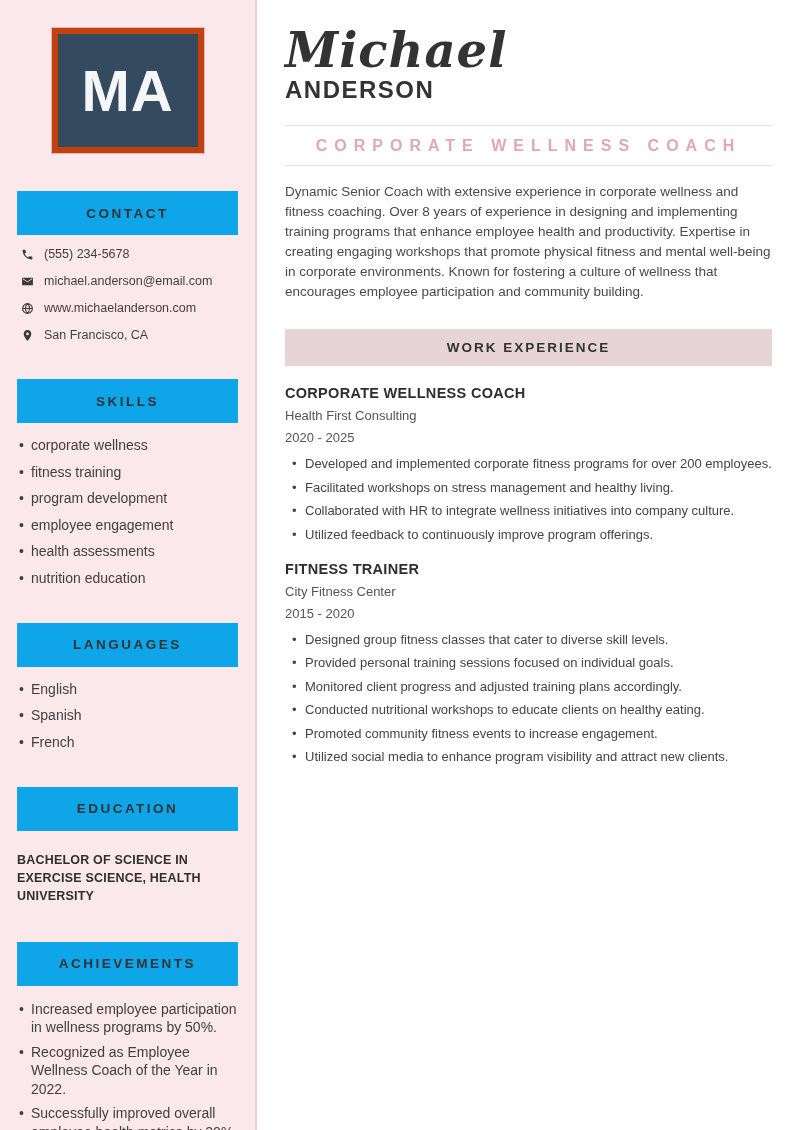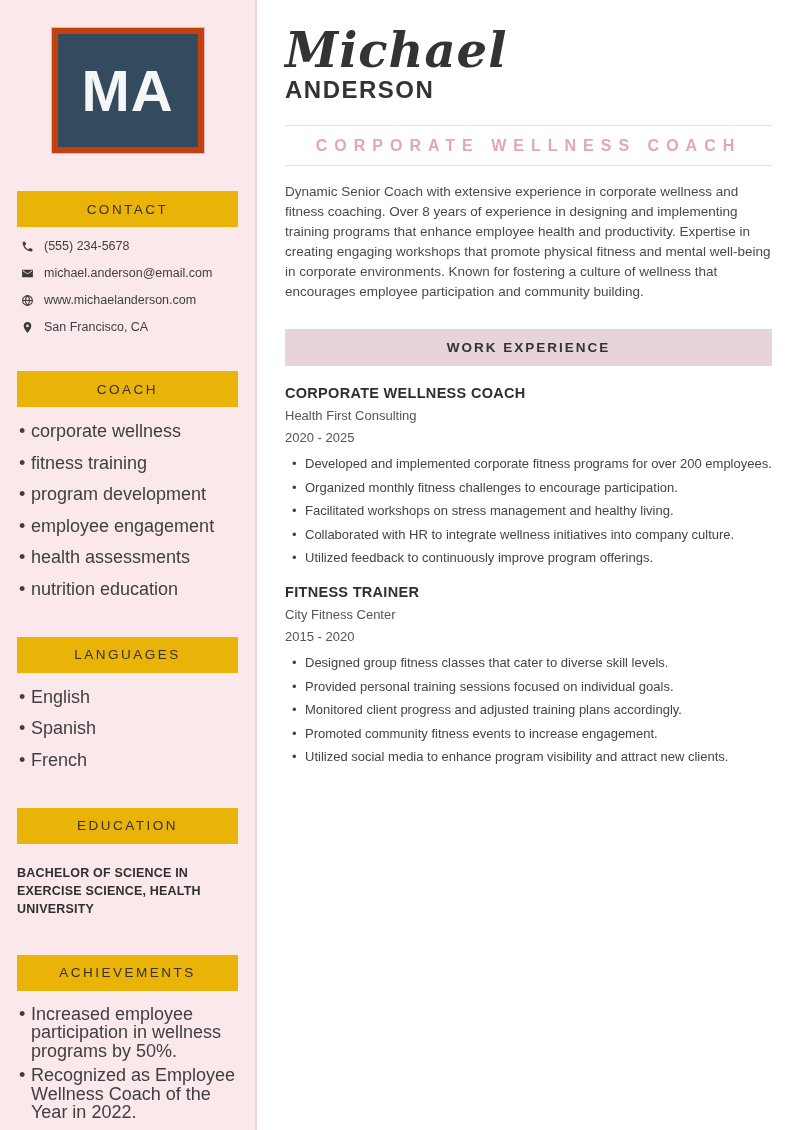"CONTACT" .side-band { background: #eab308 -> #0ea5e9; font-weight: normal -> bold; height: 36px -> 44px }
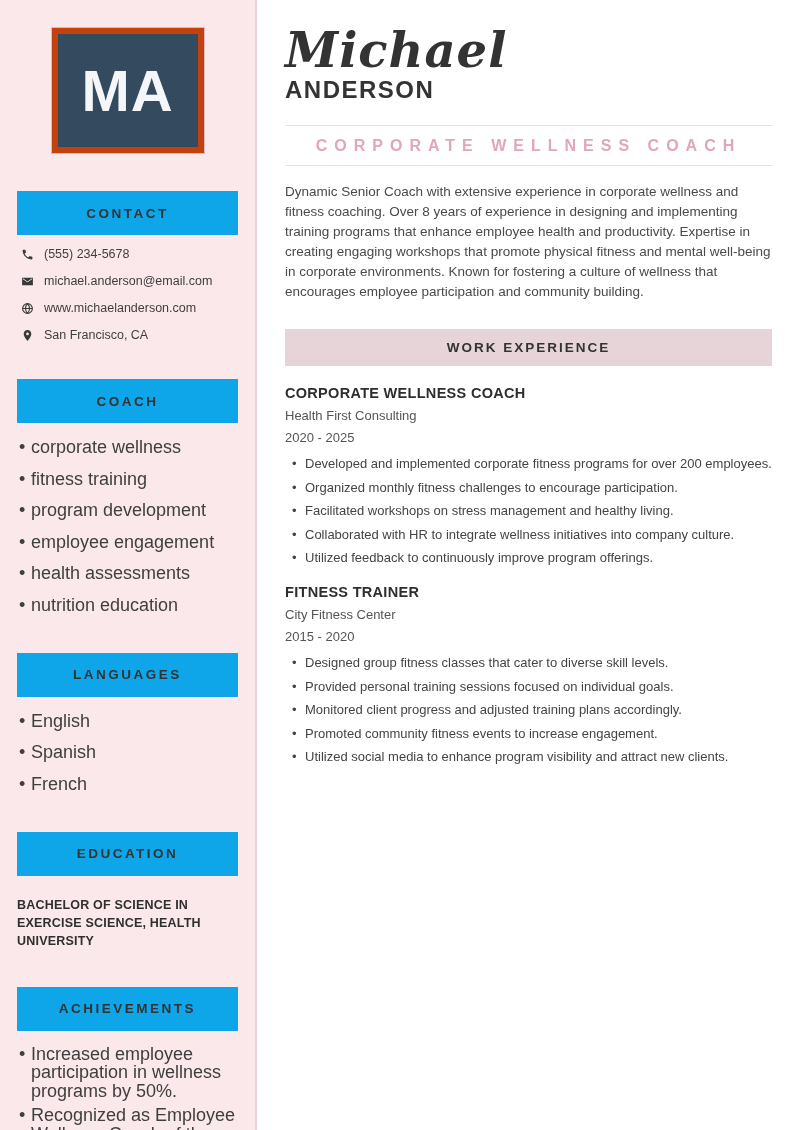"COACH" div.side-band { text: COACH -> SKILLS }
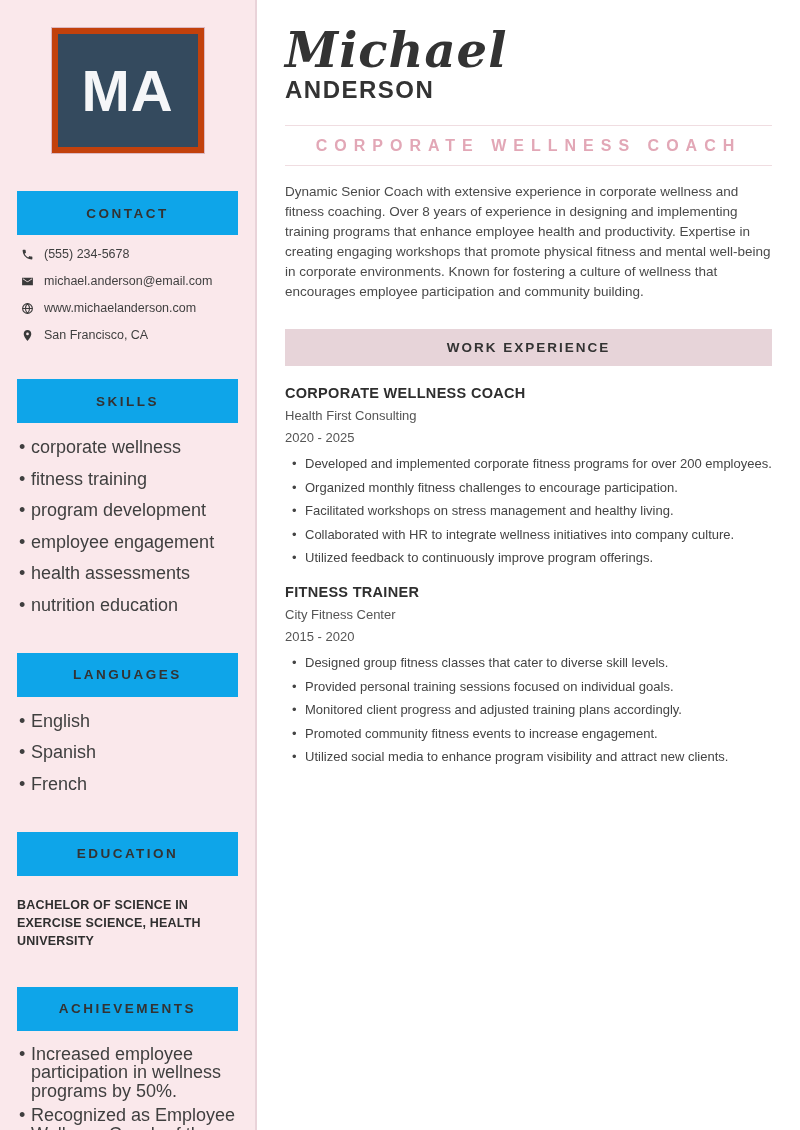"corporate wellness" .side-list li { font-size: 18px -> 14px }
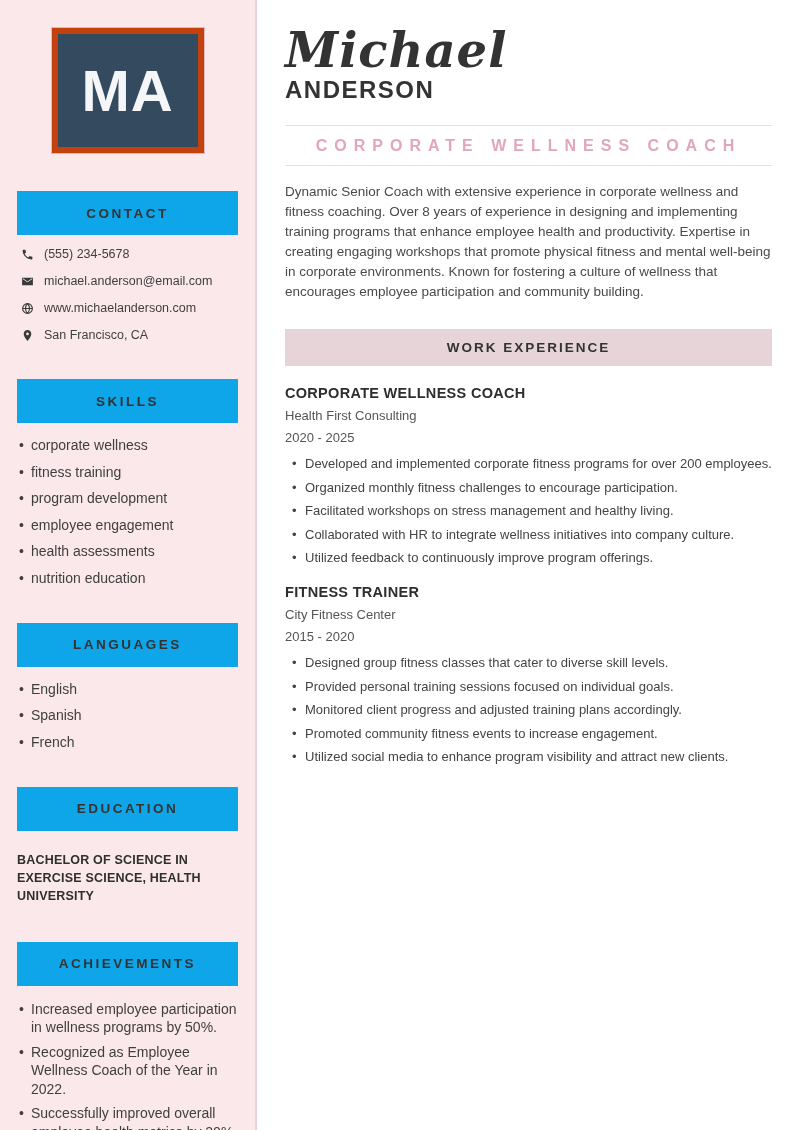"Organized monthly fitness challenges to" li { html: <li>Organized monthly fitness challenges to encourage participation.</li> -> none }
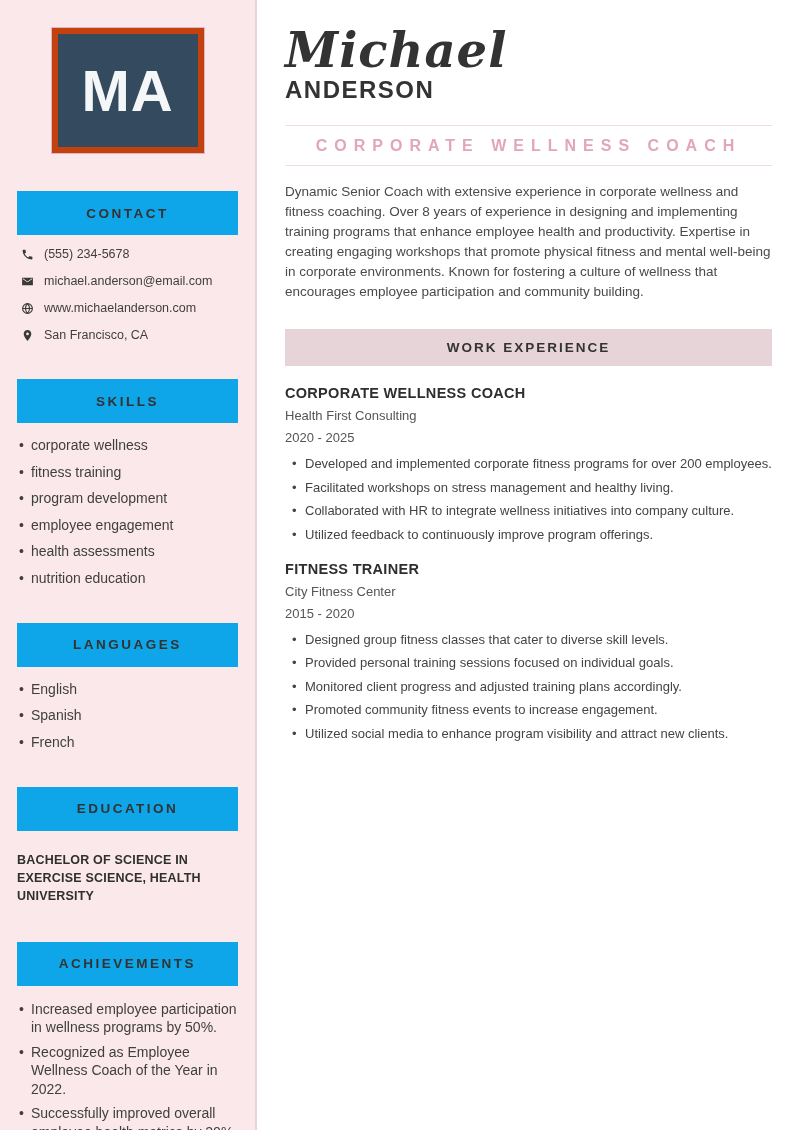"Conducted nutritional workshops to" li { html: none -> <li>Conducted nutritional workshops to educate clients on healthy eating.</li> }
